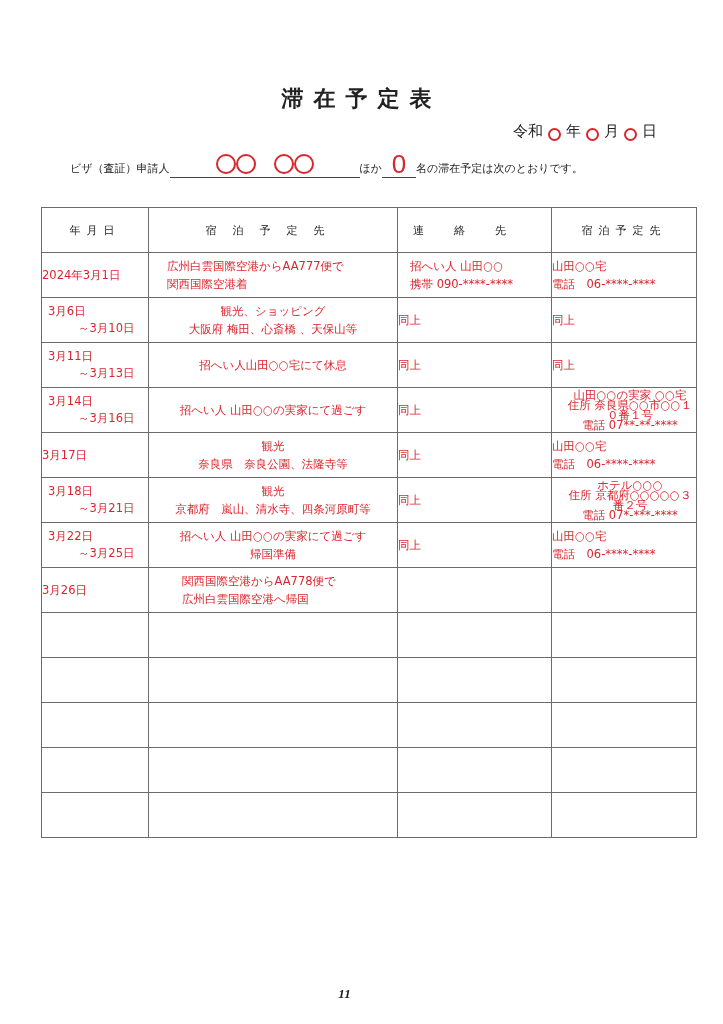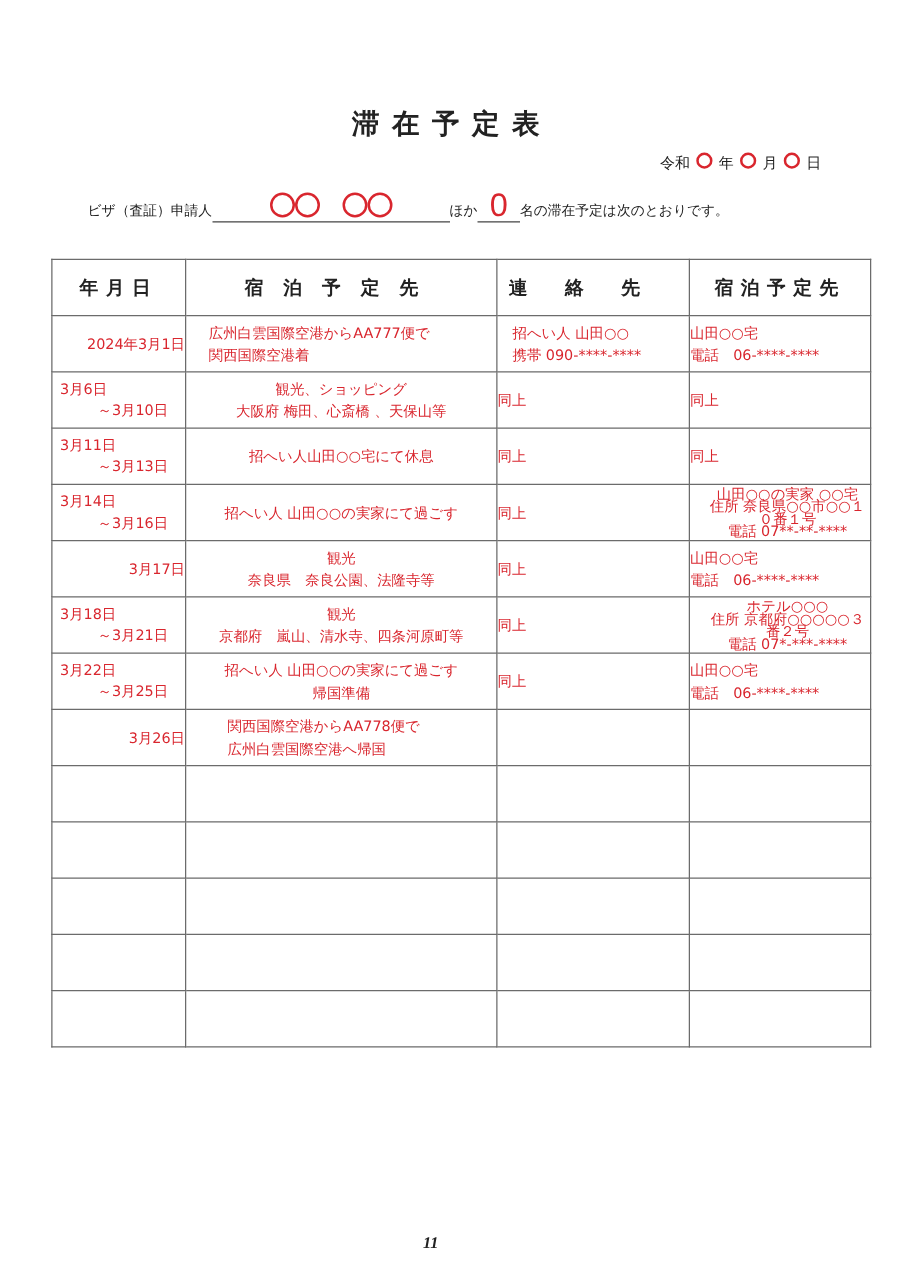"令和" .date-line { align-items: flex-start -> flex-end; font-size: 12px -> 15px }
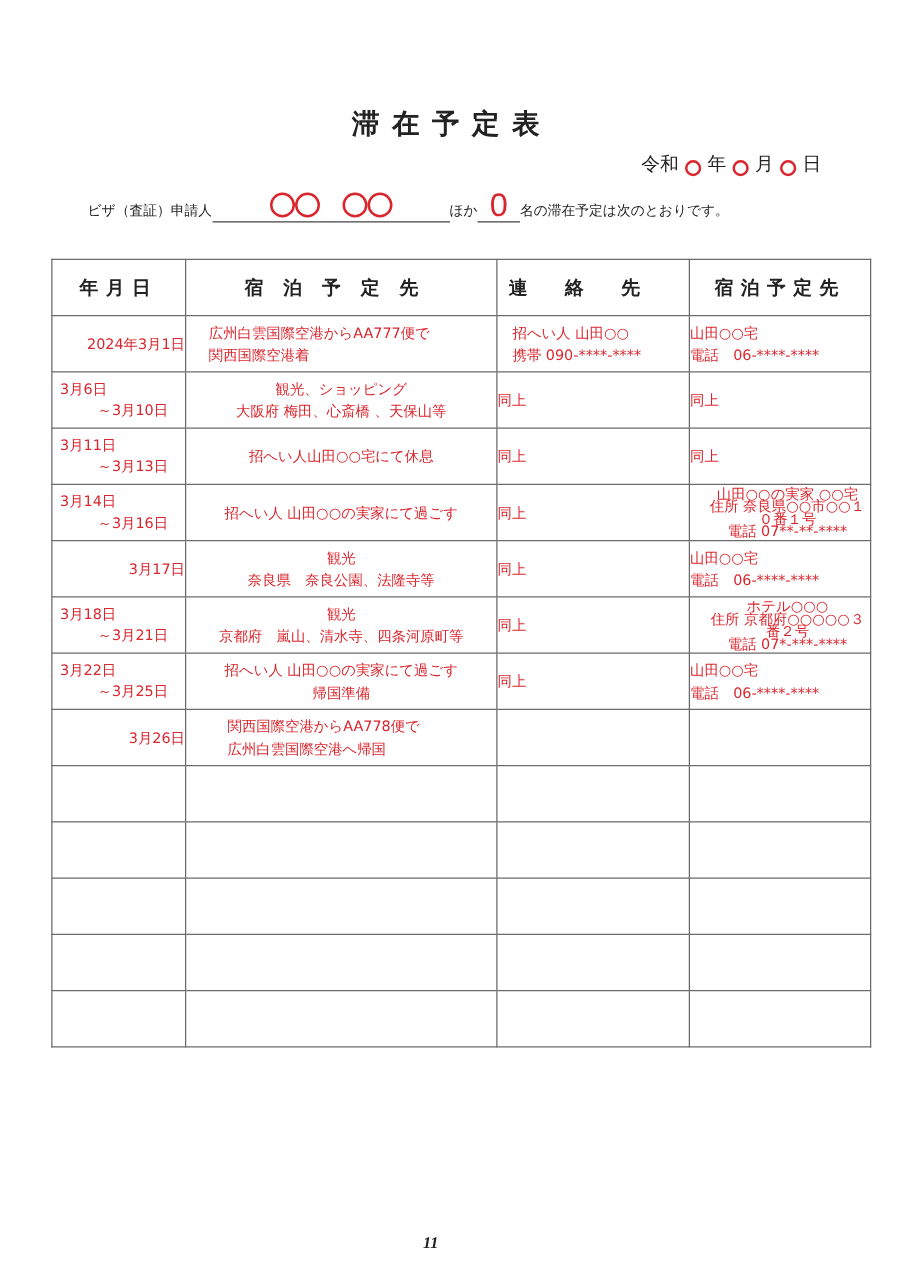"年月日" table.sched th { font-size: 15px -> 11px; font-weight: bold -> normal }
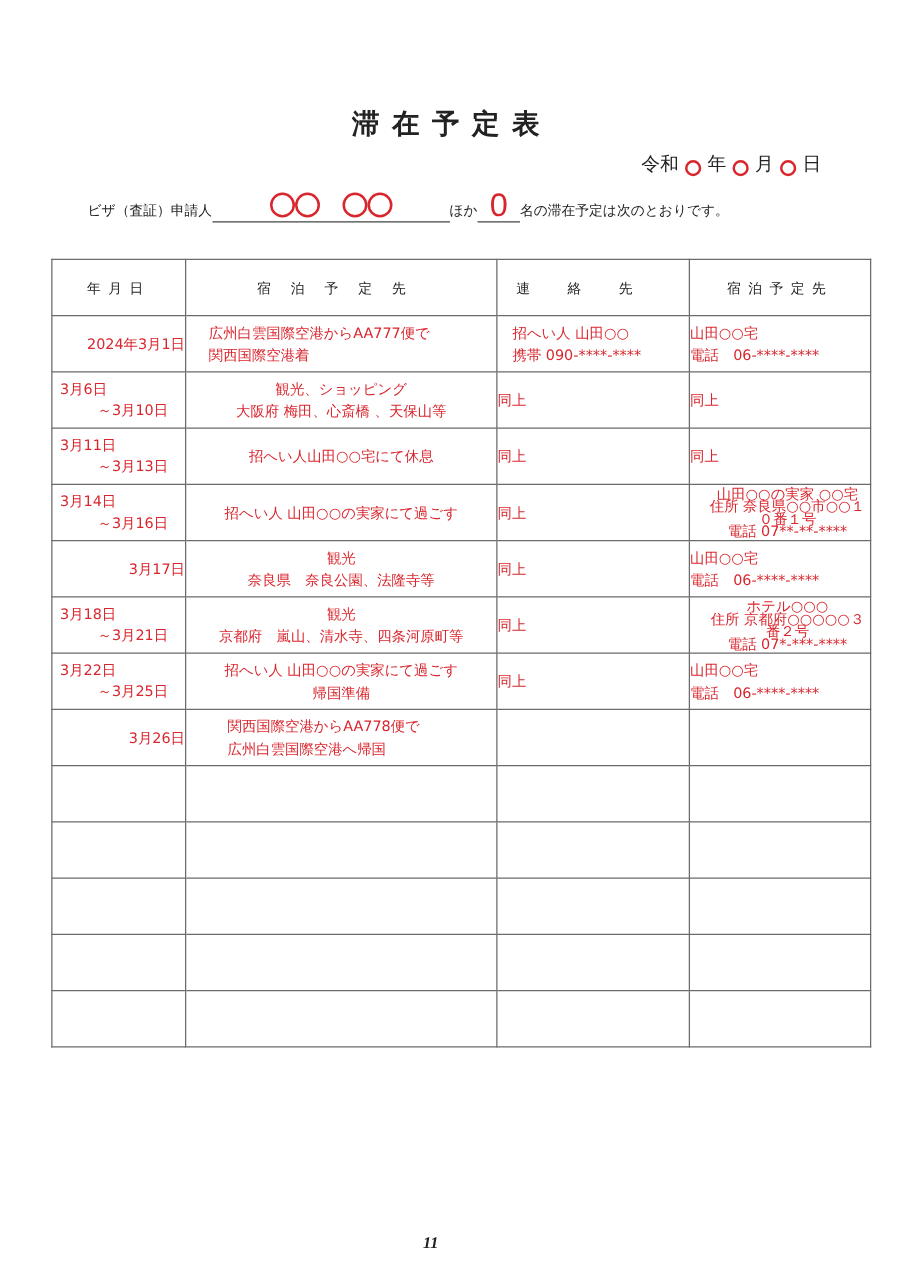"2024年3月1日" .date-cell.center { text-align: right -> left }
